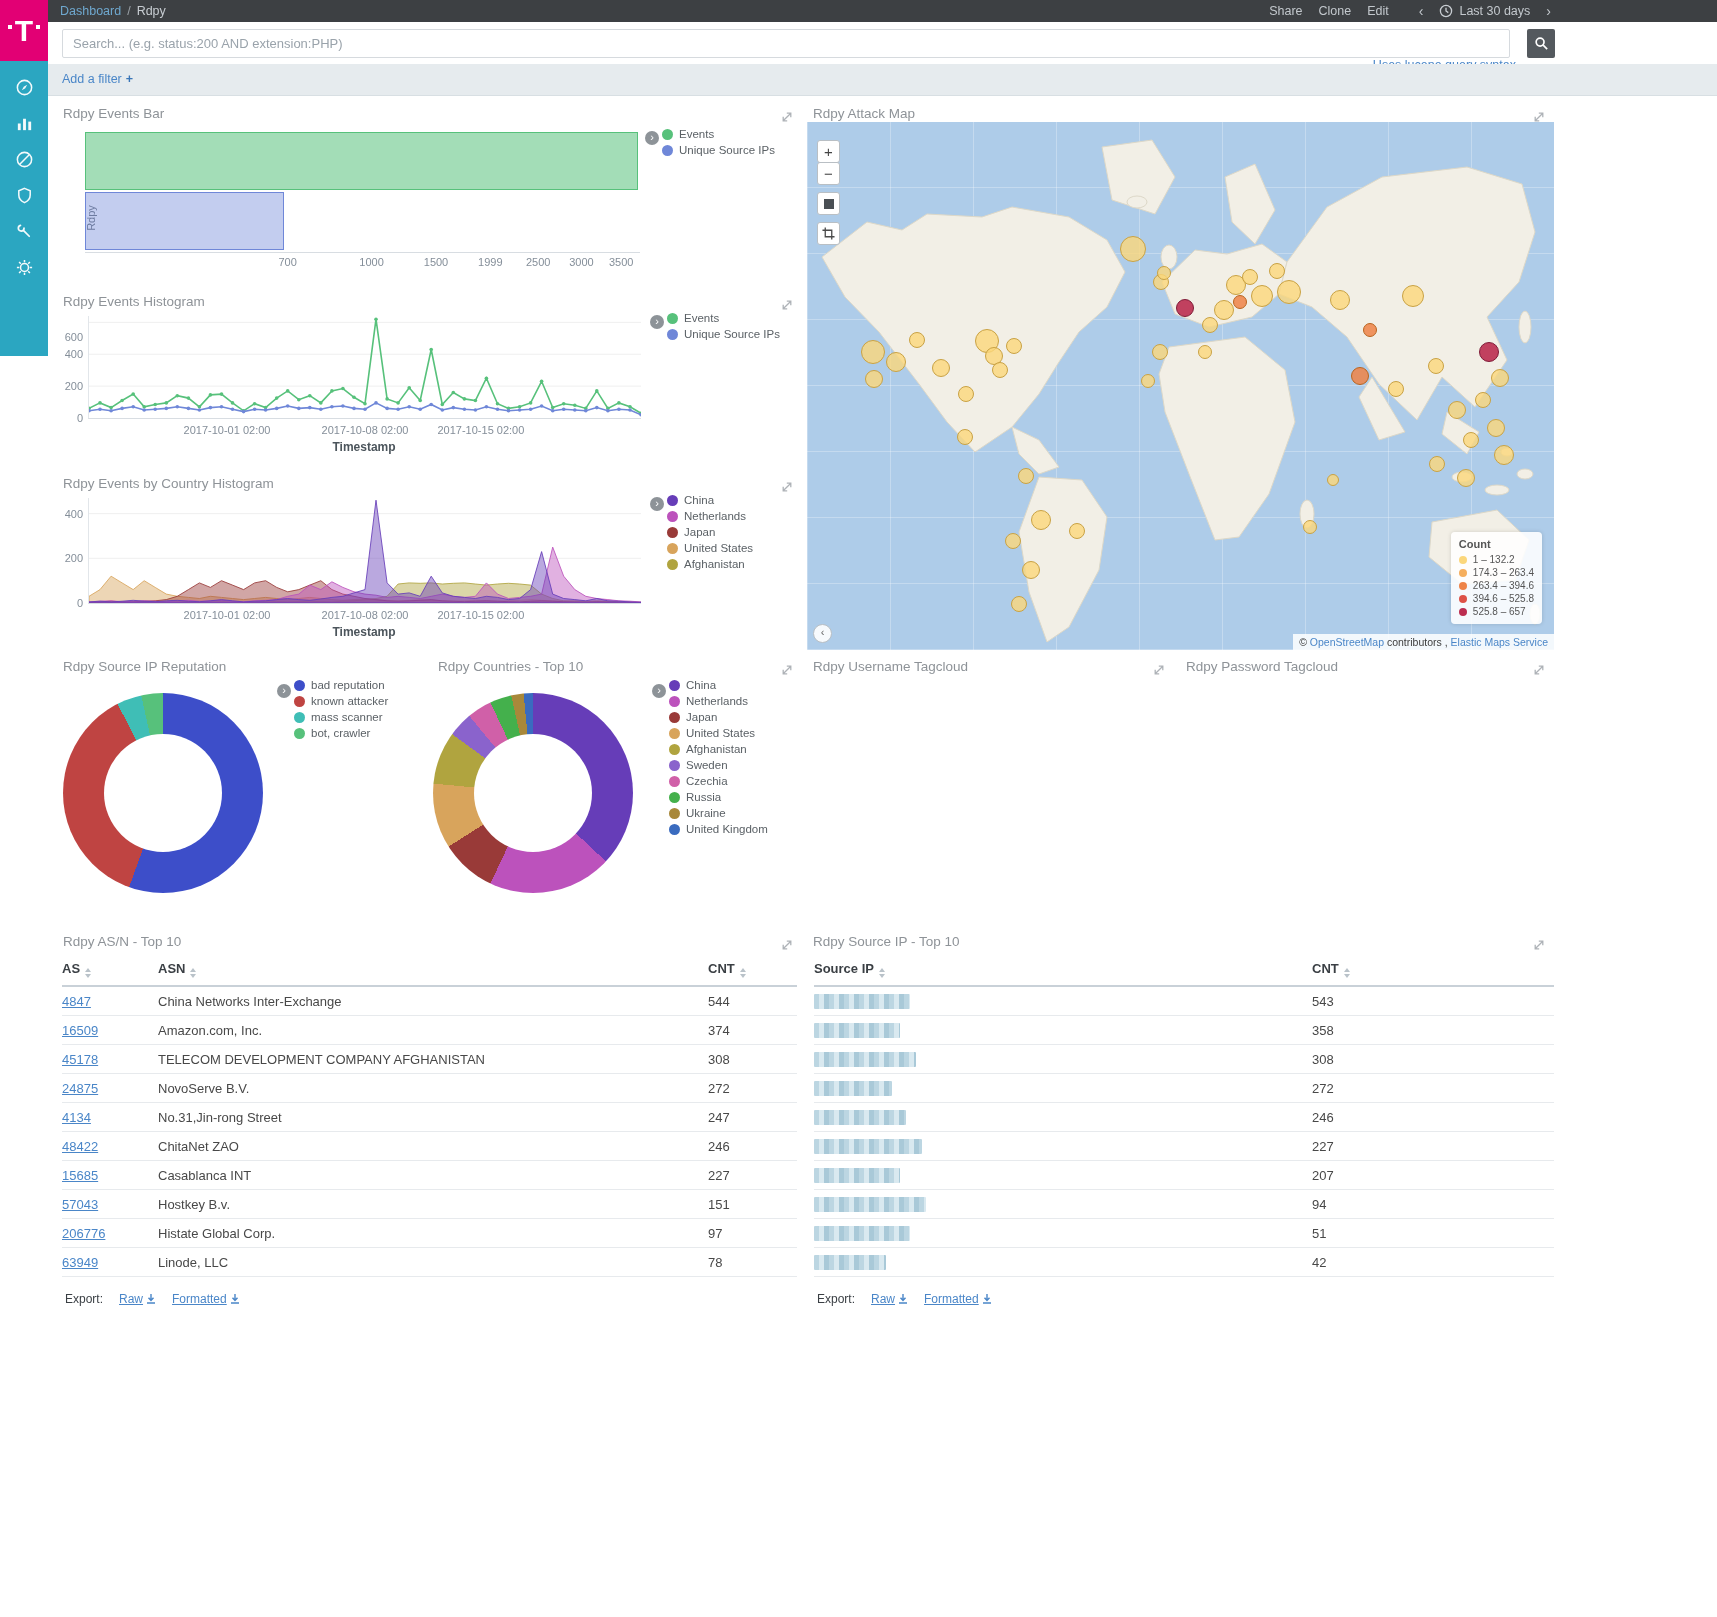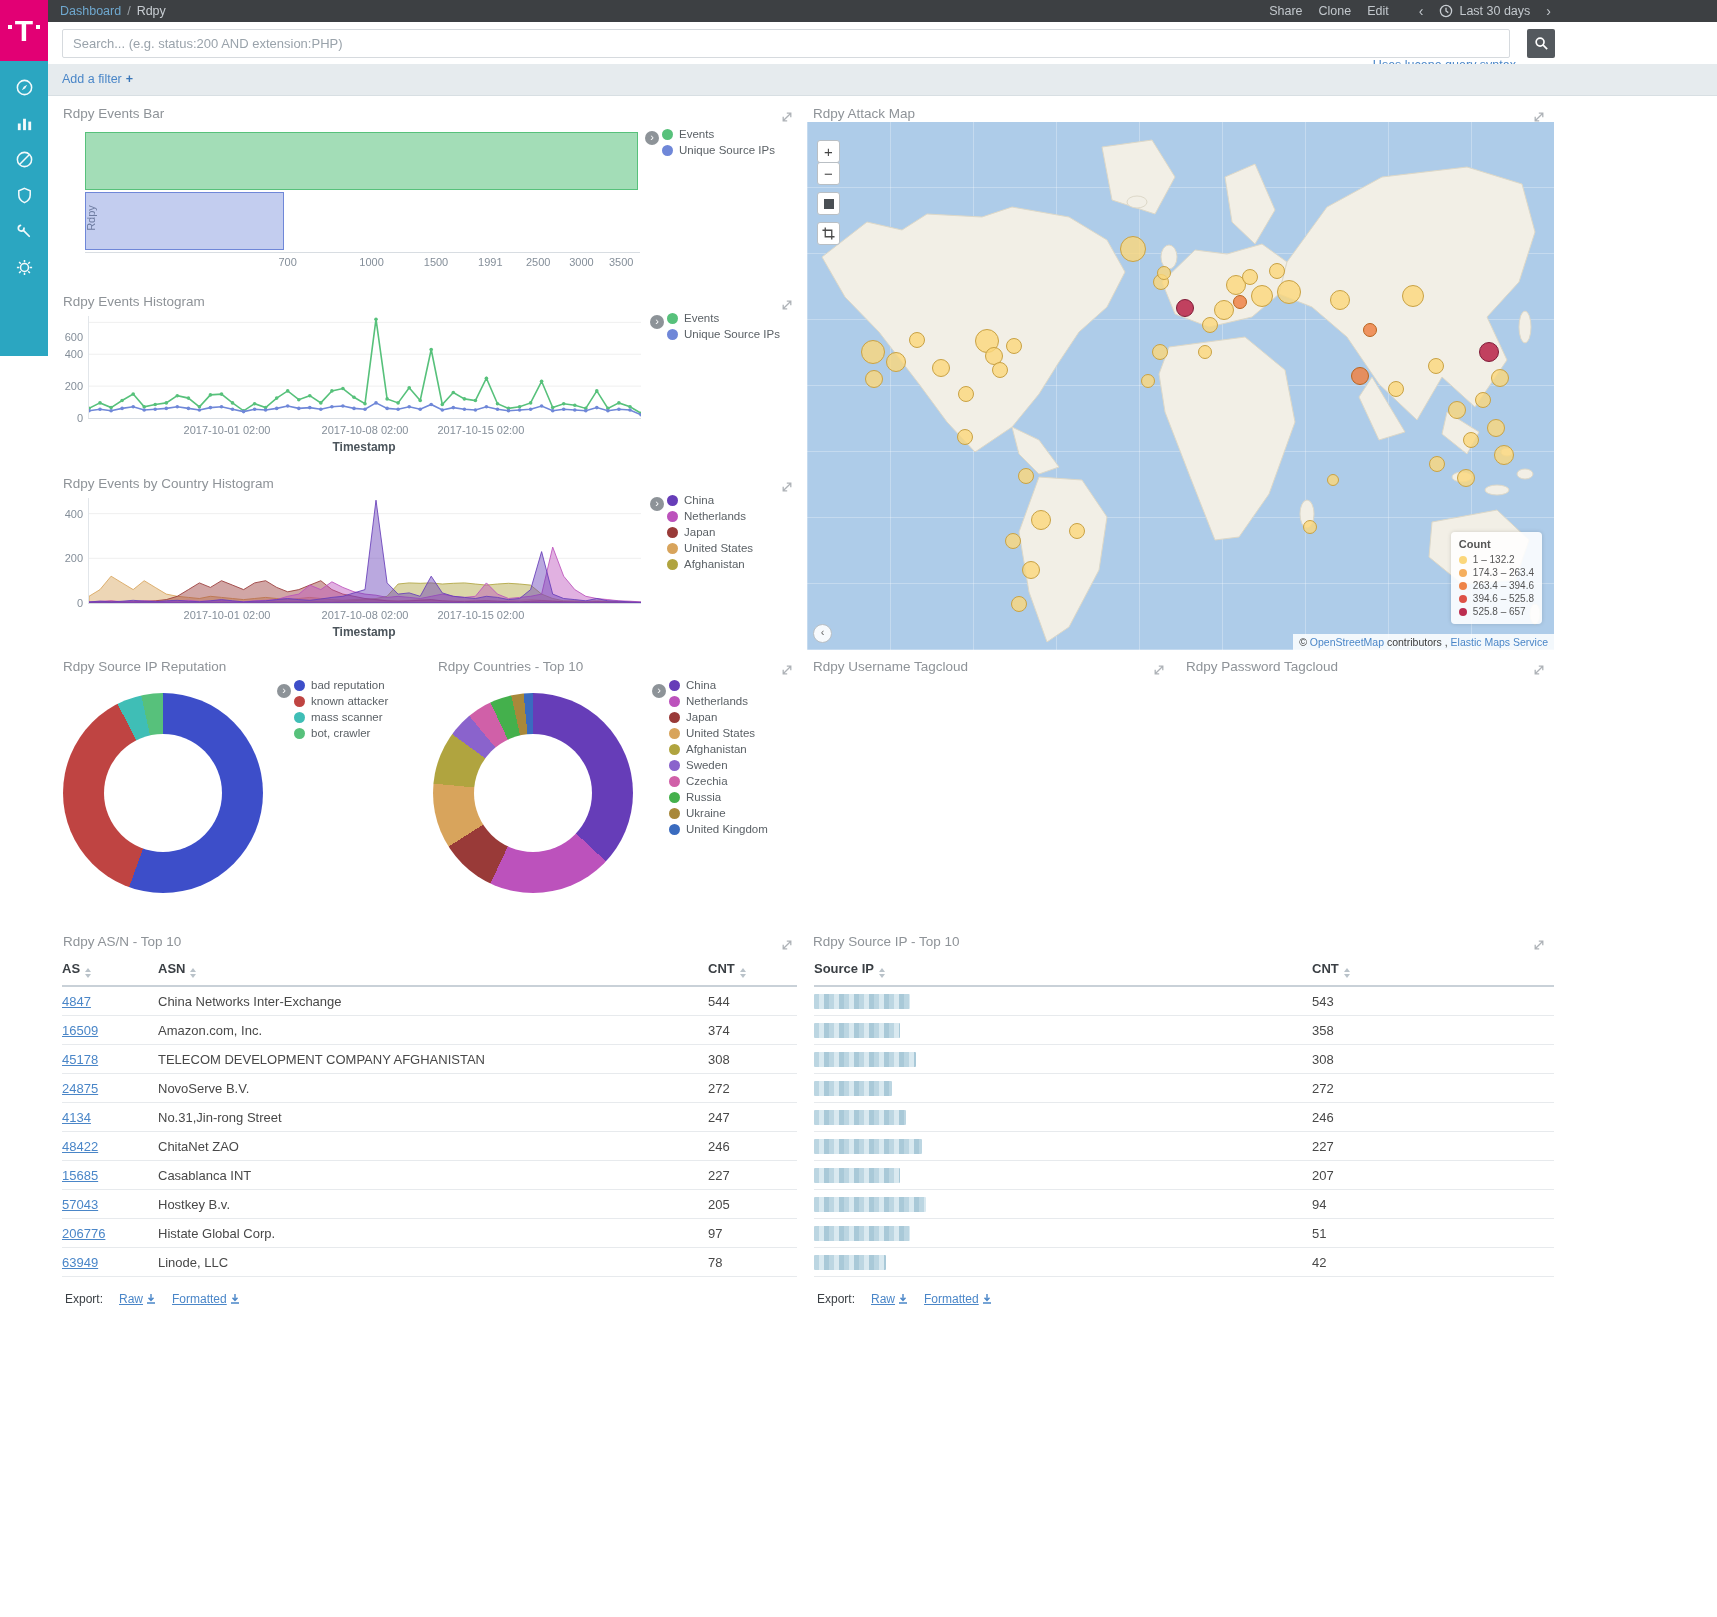"1991" span.xtick { text: 1991 -> 1999 }
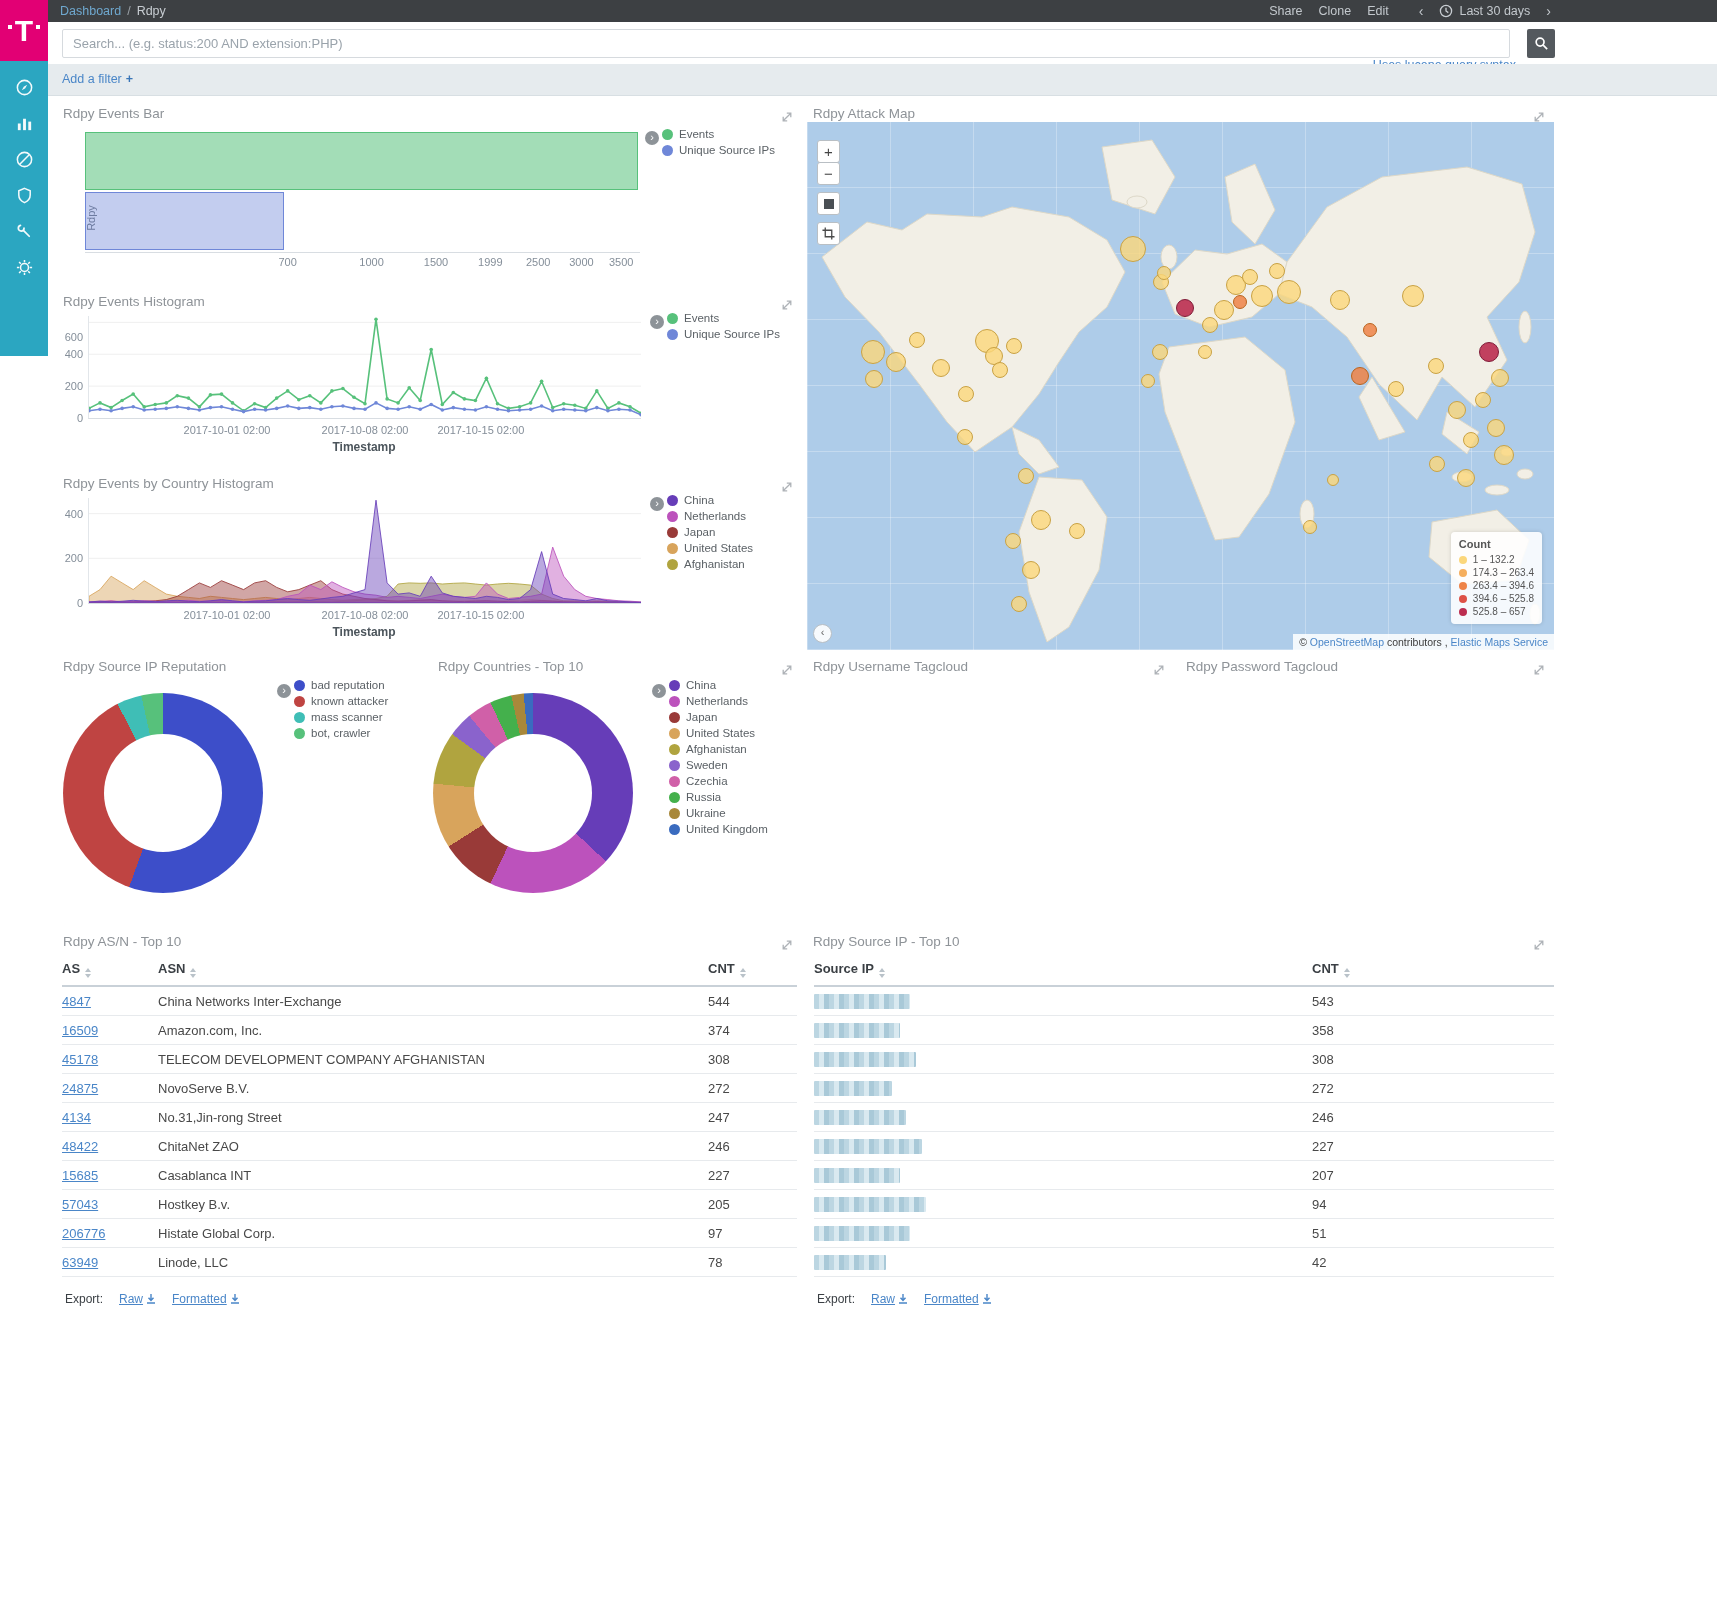"205" span { text: 205 -> 151 }
